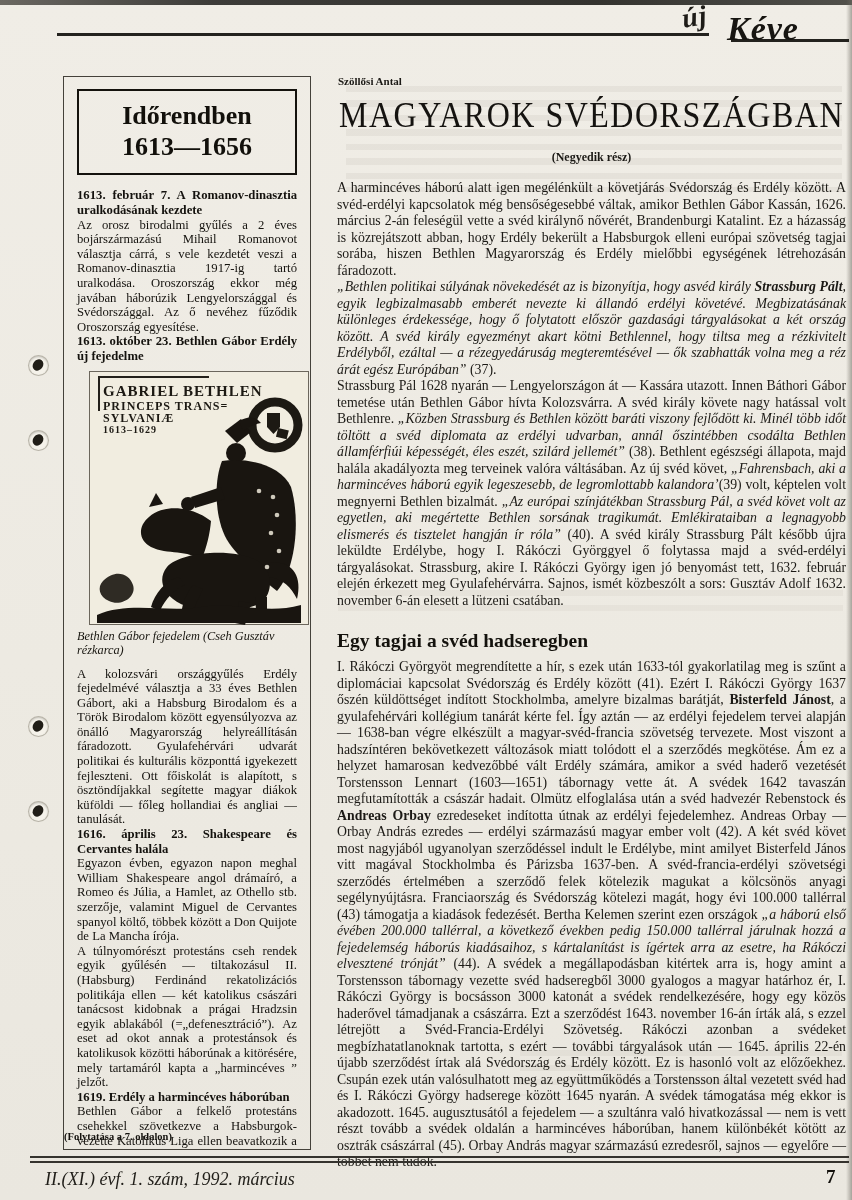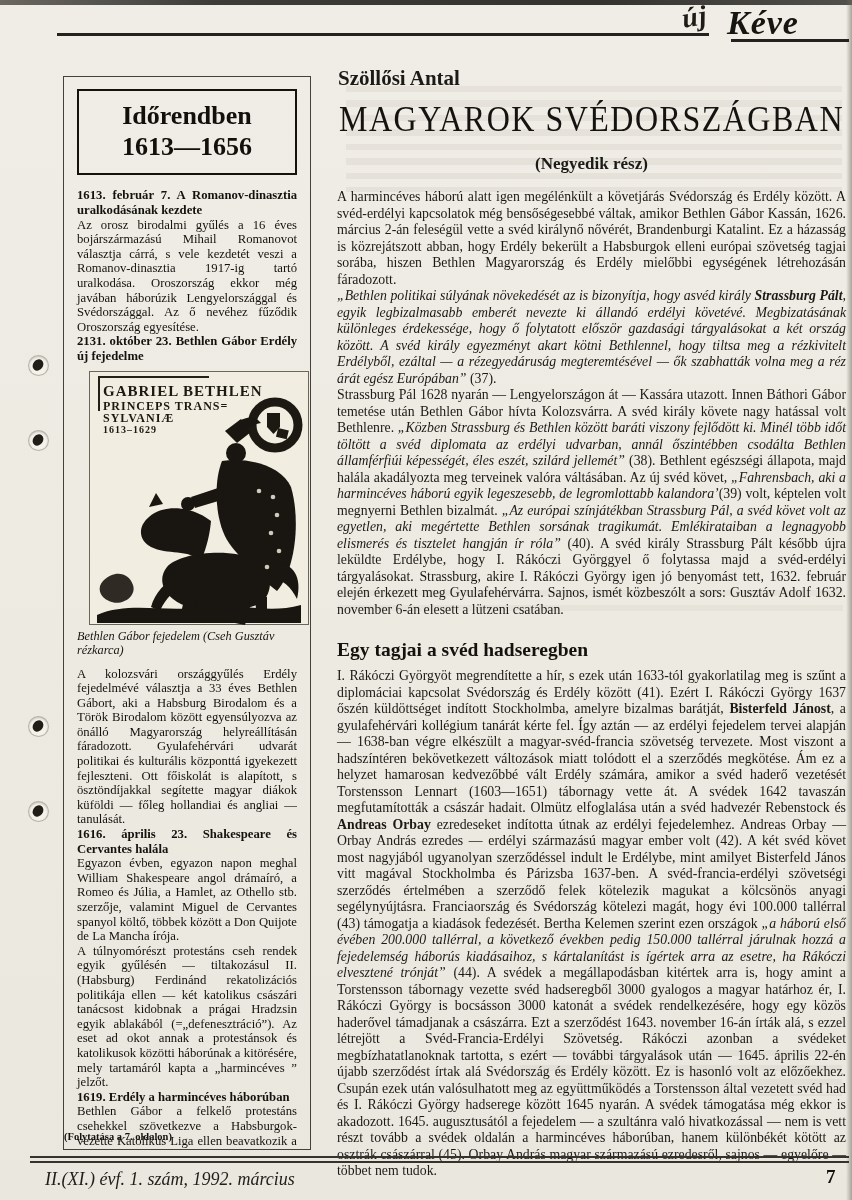"Kéve" .logo-keve { top: 4px -> 10px }
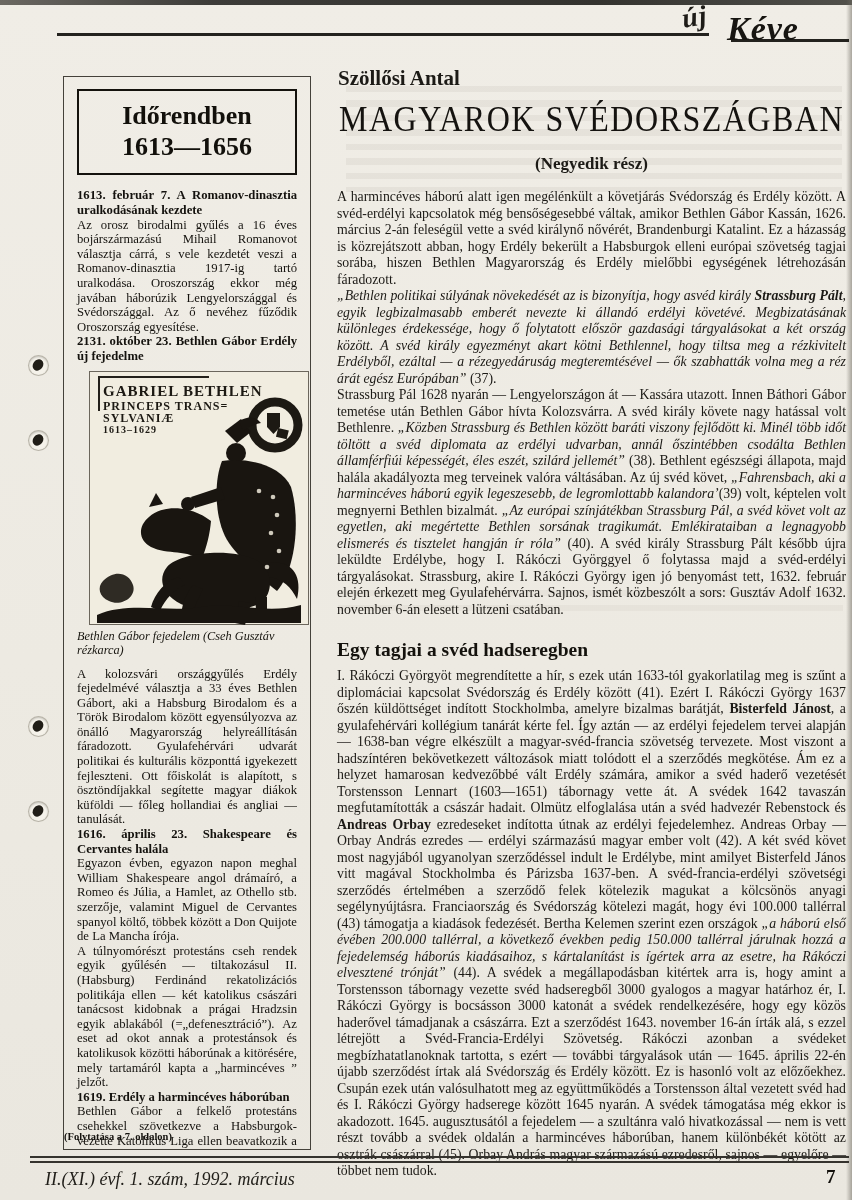"Szöllősi Antal" .author { font-size: 21px -> 11px; margin: 4px 0 4px 1px -> 13px 0 4px 1px }
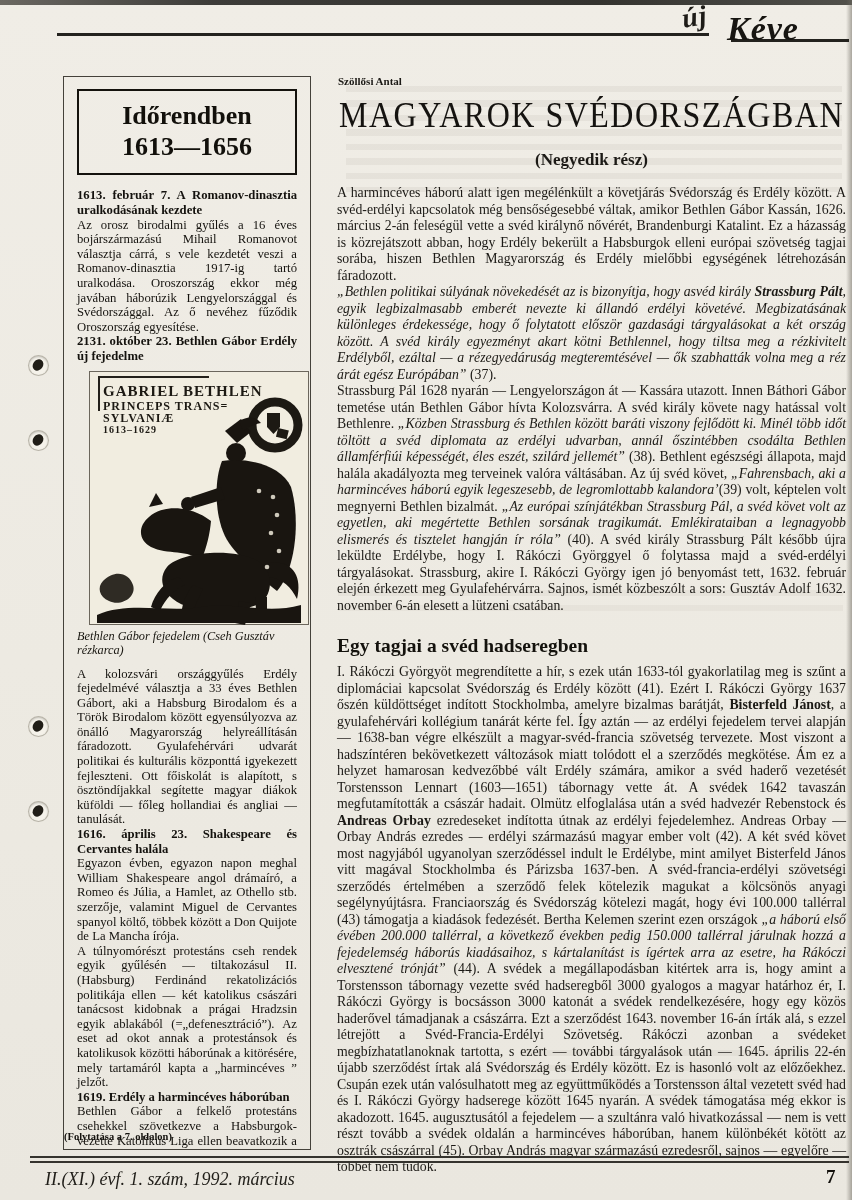"(Negyedik rész)" .subtitle { font-size: 17px -> 12px }
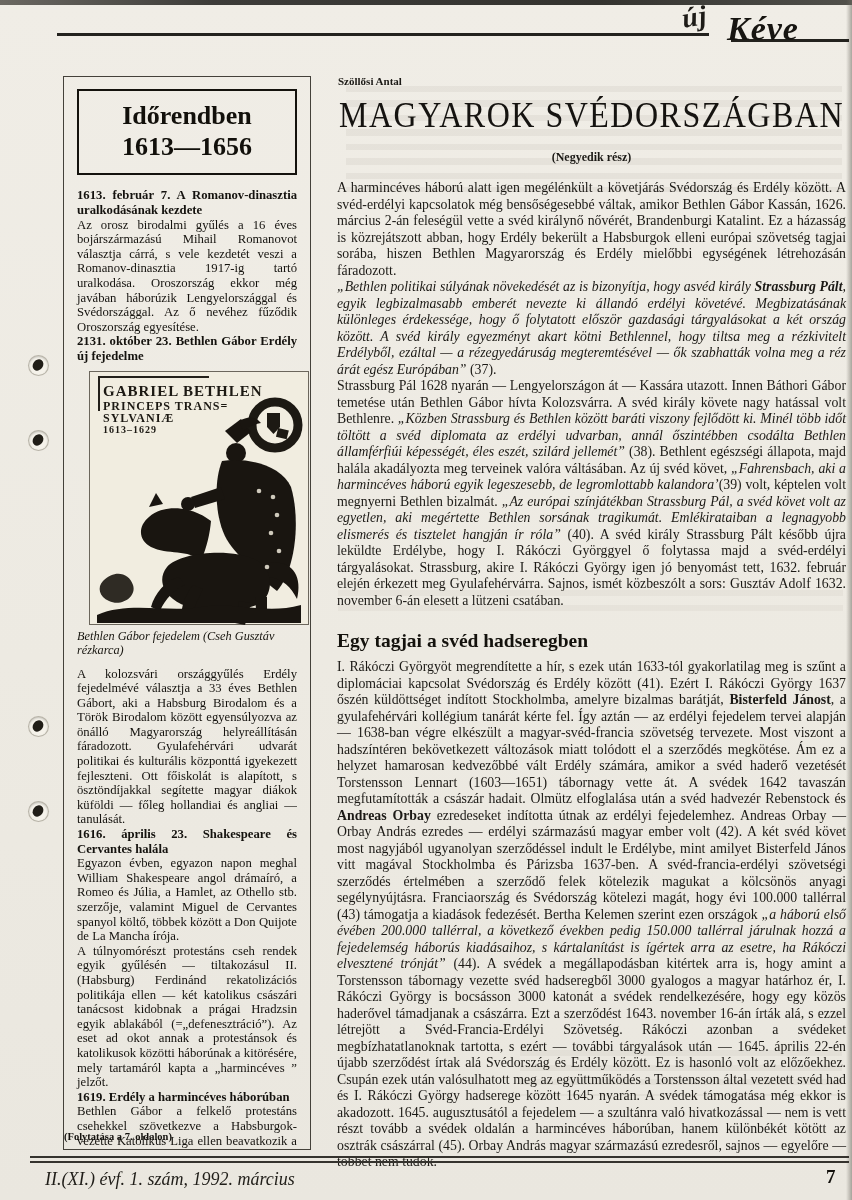"Az orosz birodalmi gyűlés a" p.e-b { text: 16 -> 2 }
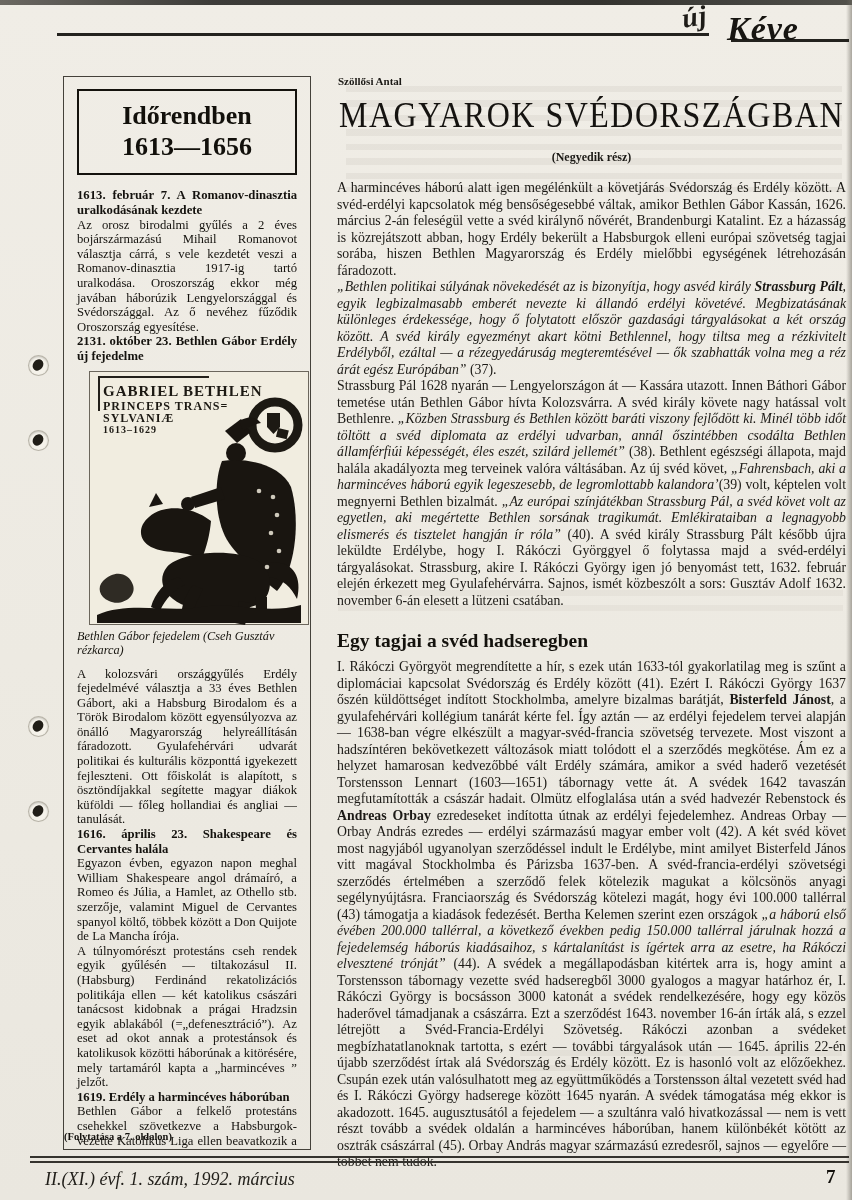"2131. október 23. Bethlen Gábor" p.e-h { text: 2131 -> 1613 }
